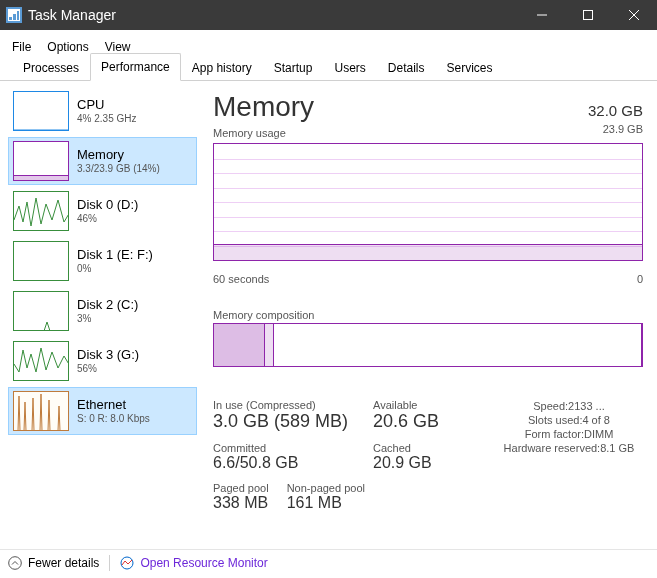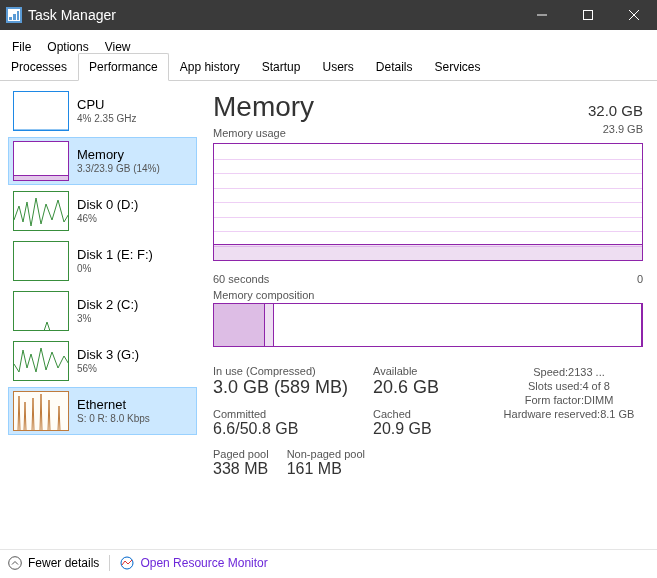"Processes" .tabstrip { align-items: none -> center; padding-left: 0 -> 12px }
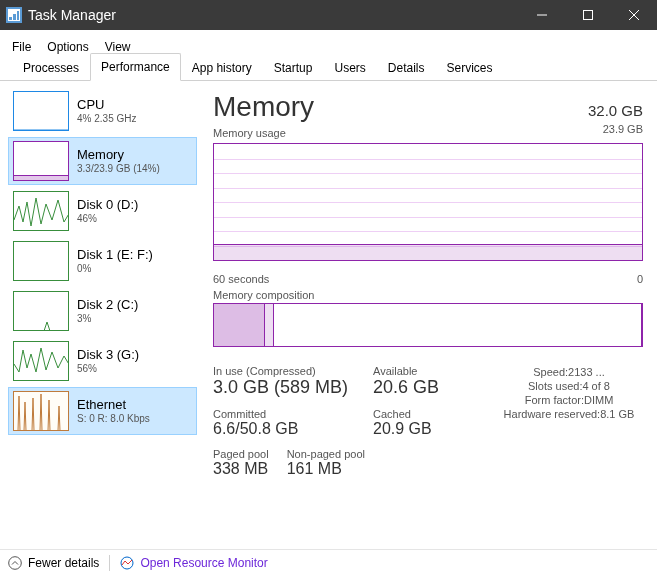"Memory usage" .section-label { margin-top: 4px -> 24px }
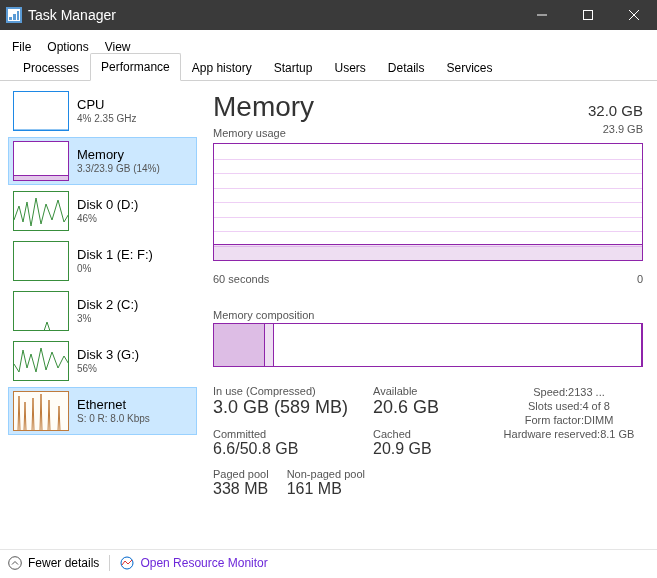"In use (Compressed)" .stats { margin-top: 18px -> 32px }
